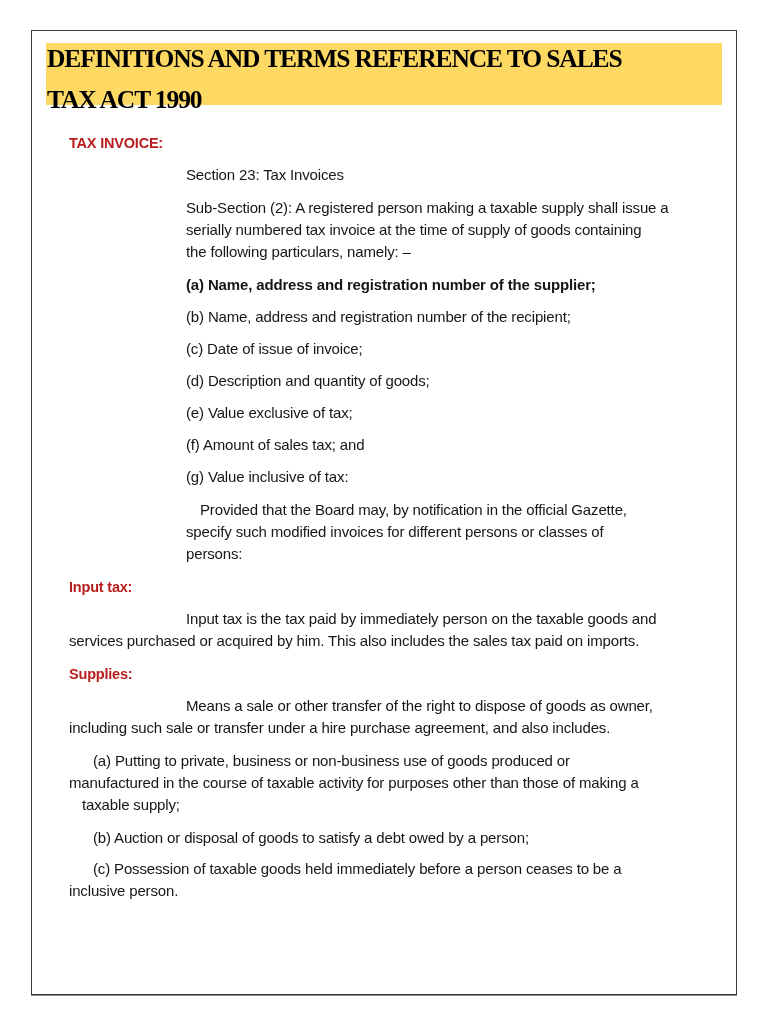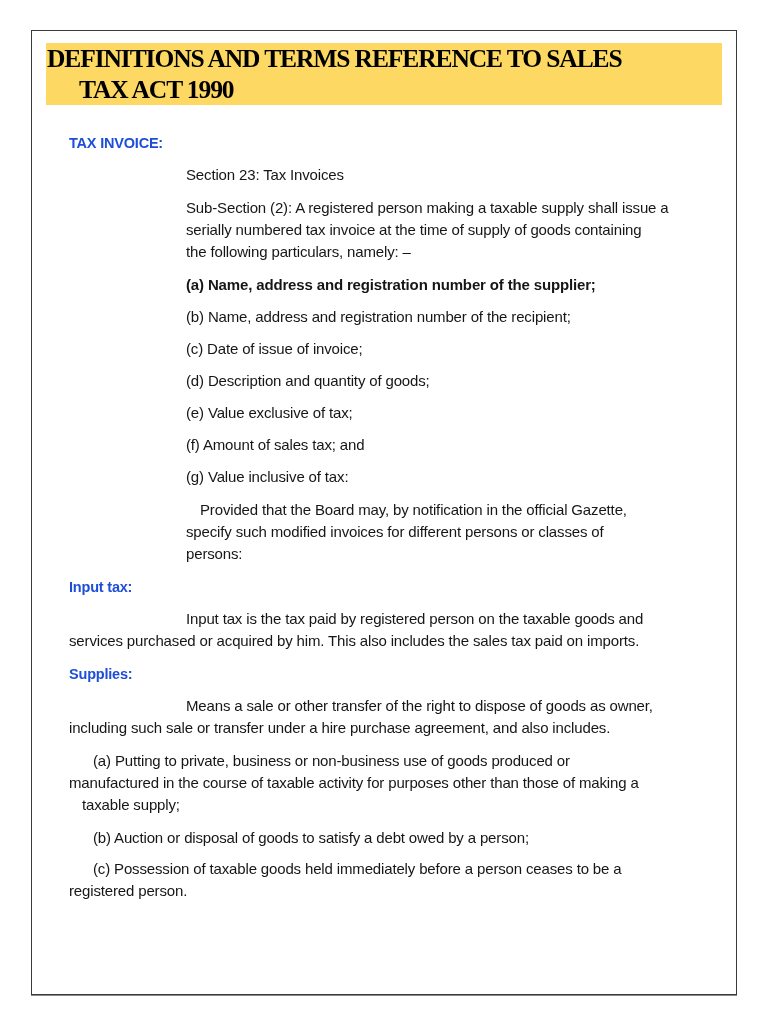"TAX ACT 1990" div.title-line { padding-left: 32px -> none; top: 75px -> 85px }
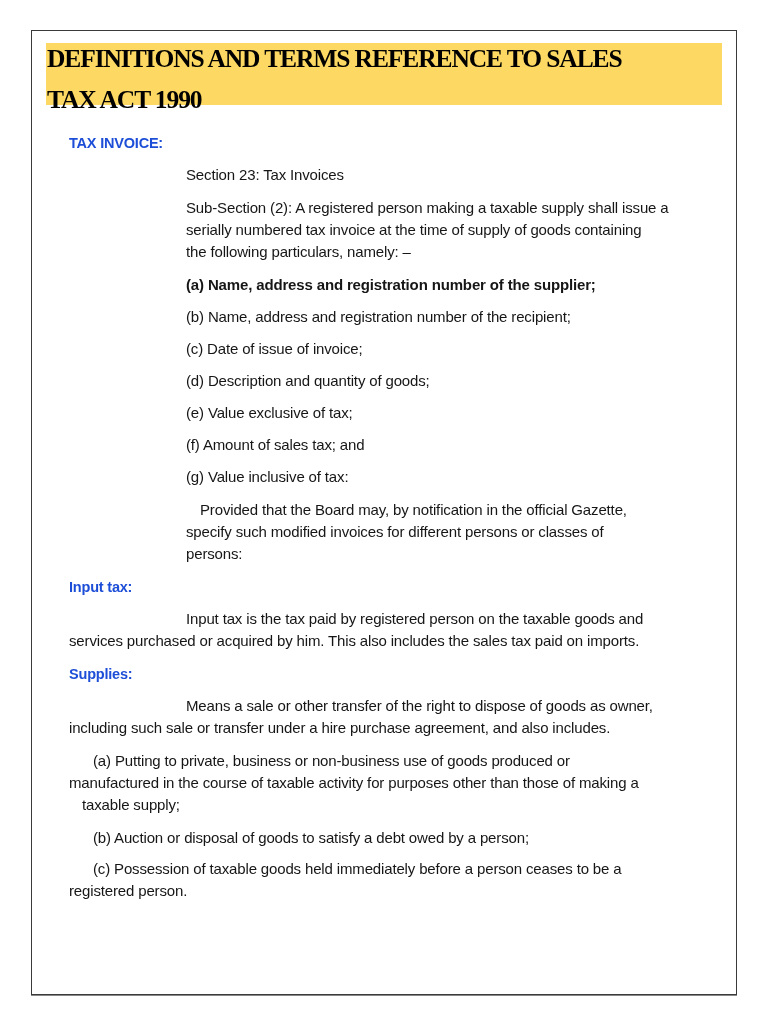"TAX INVOICE:" .h { color: #1d4ed8 -> #b91c1c }
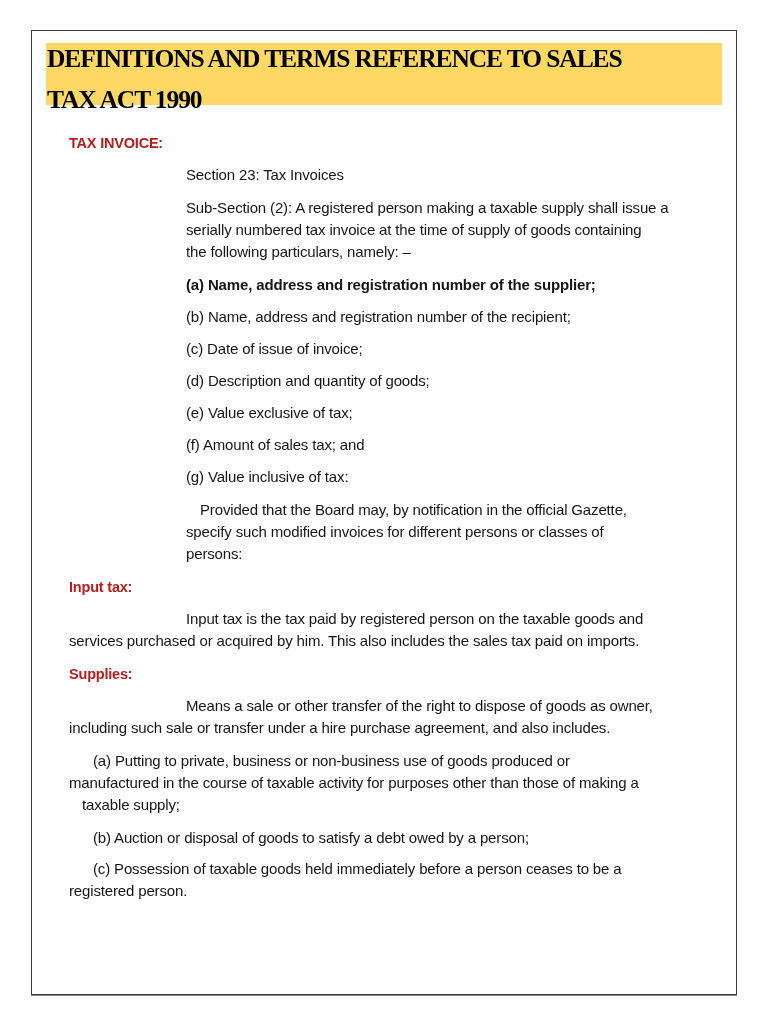"Input tax is the tax" div.t { text: registered -> immediately }
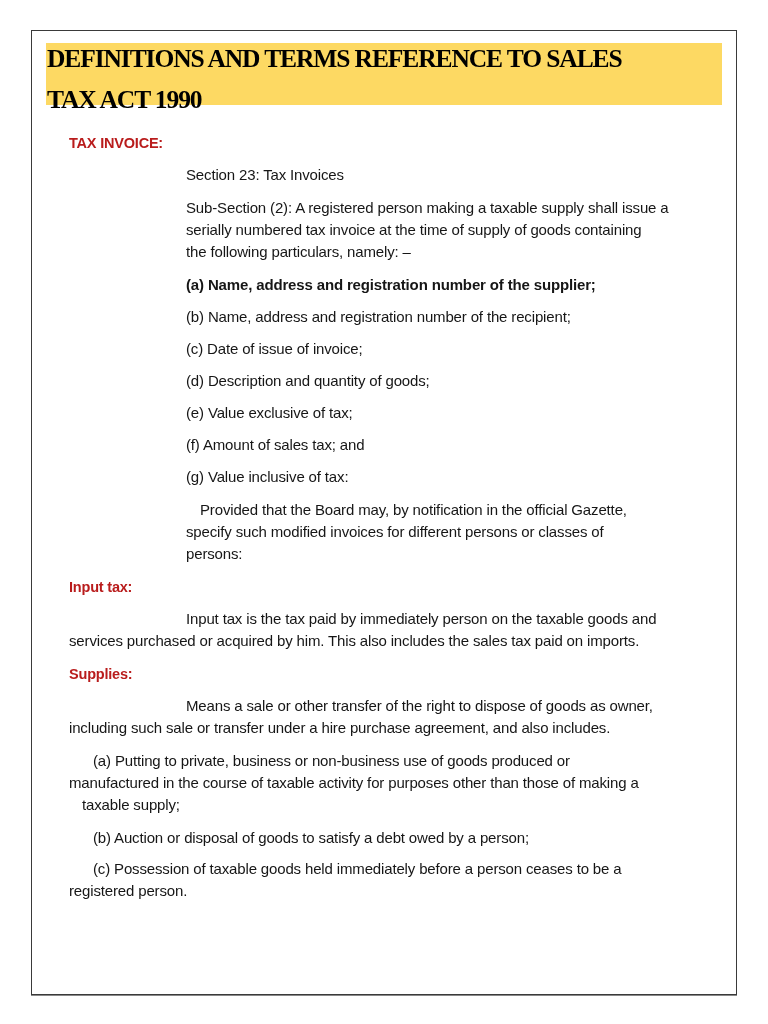"registered person." div.t { text: registered -> inclusive }
